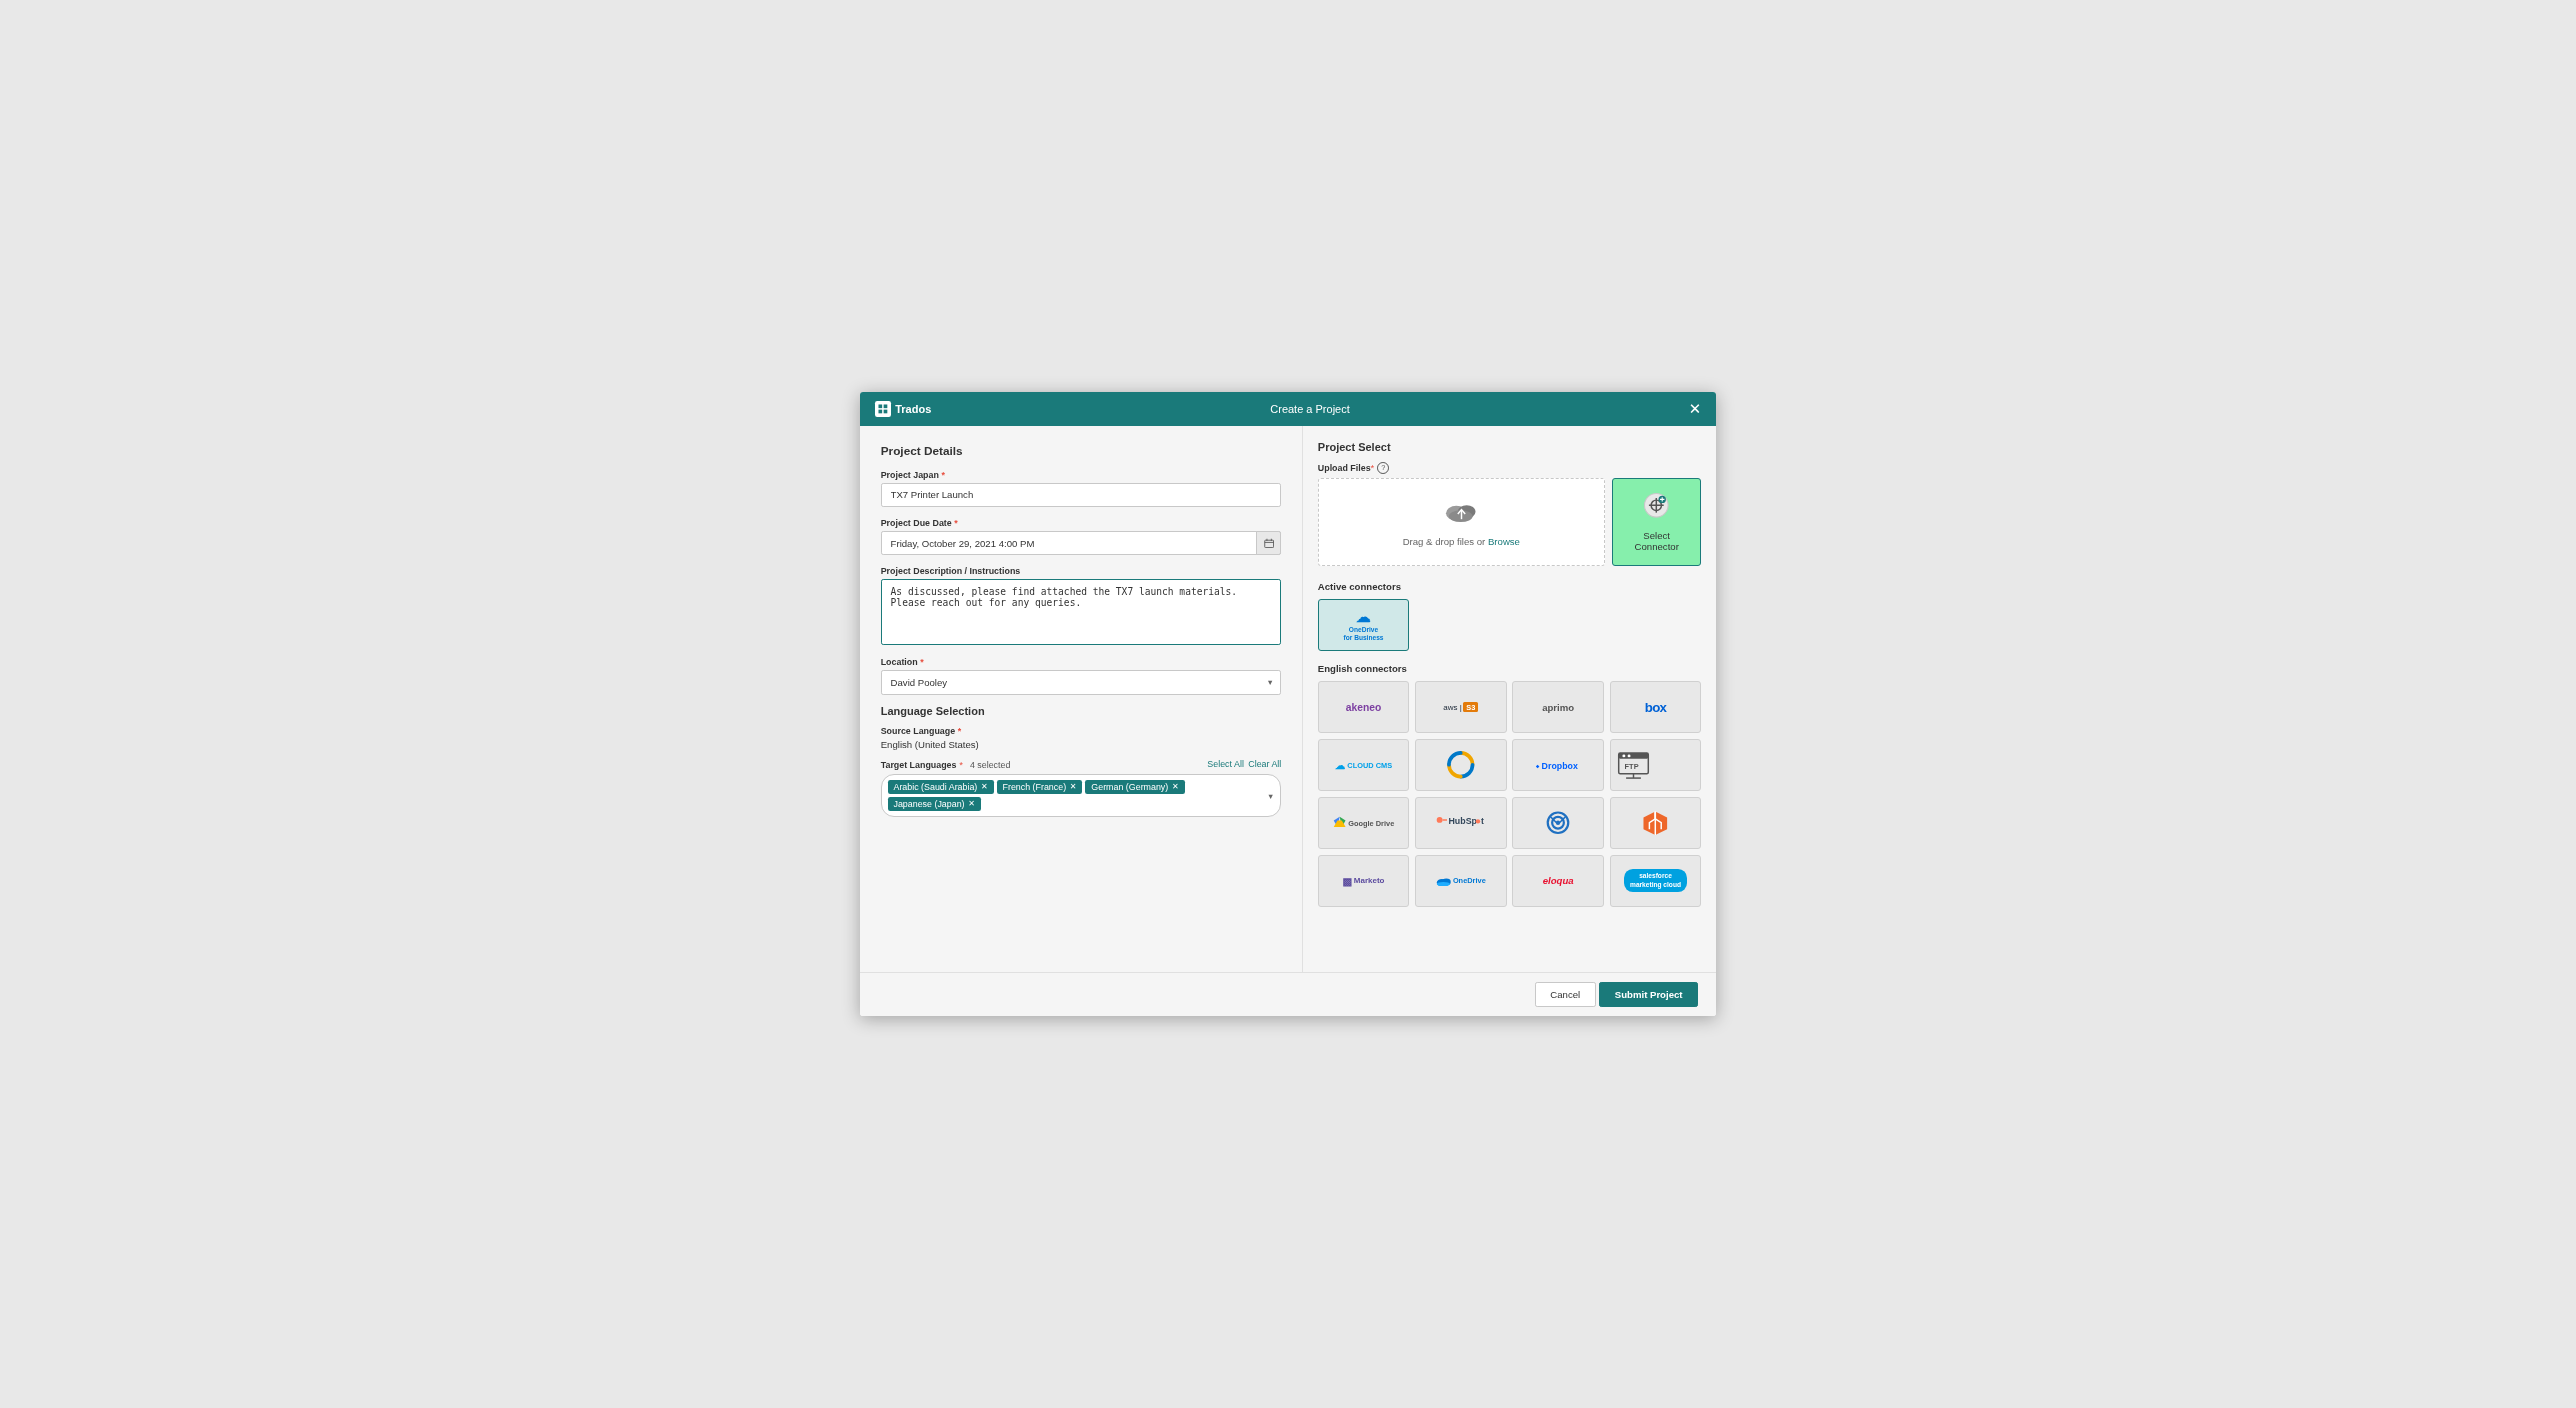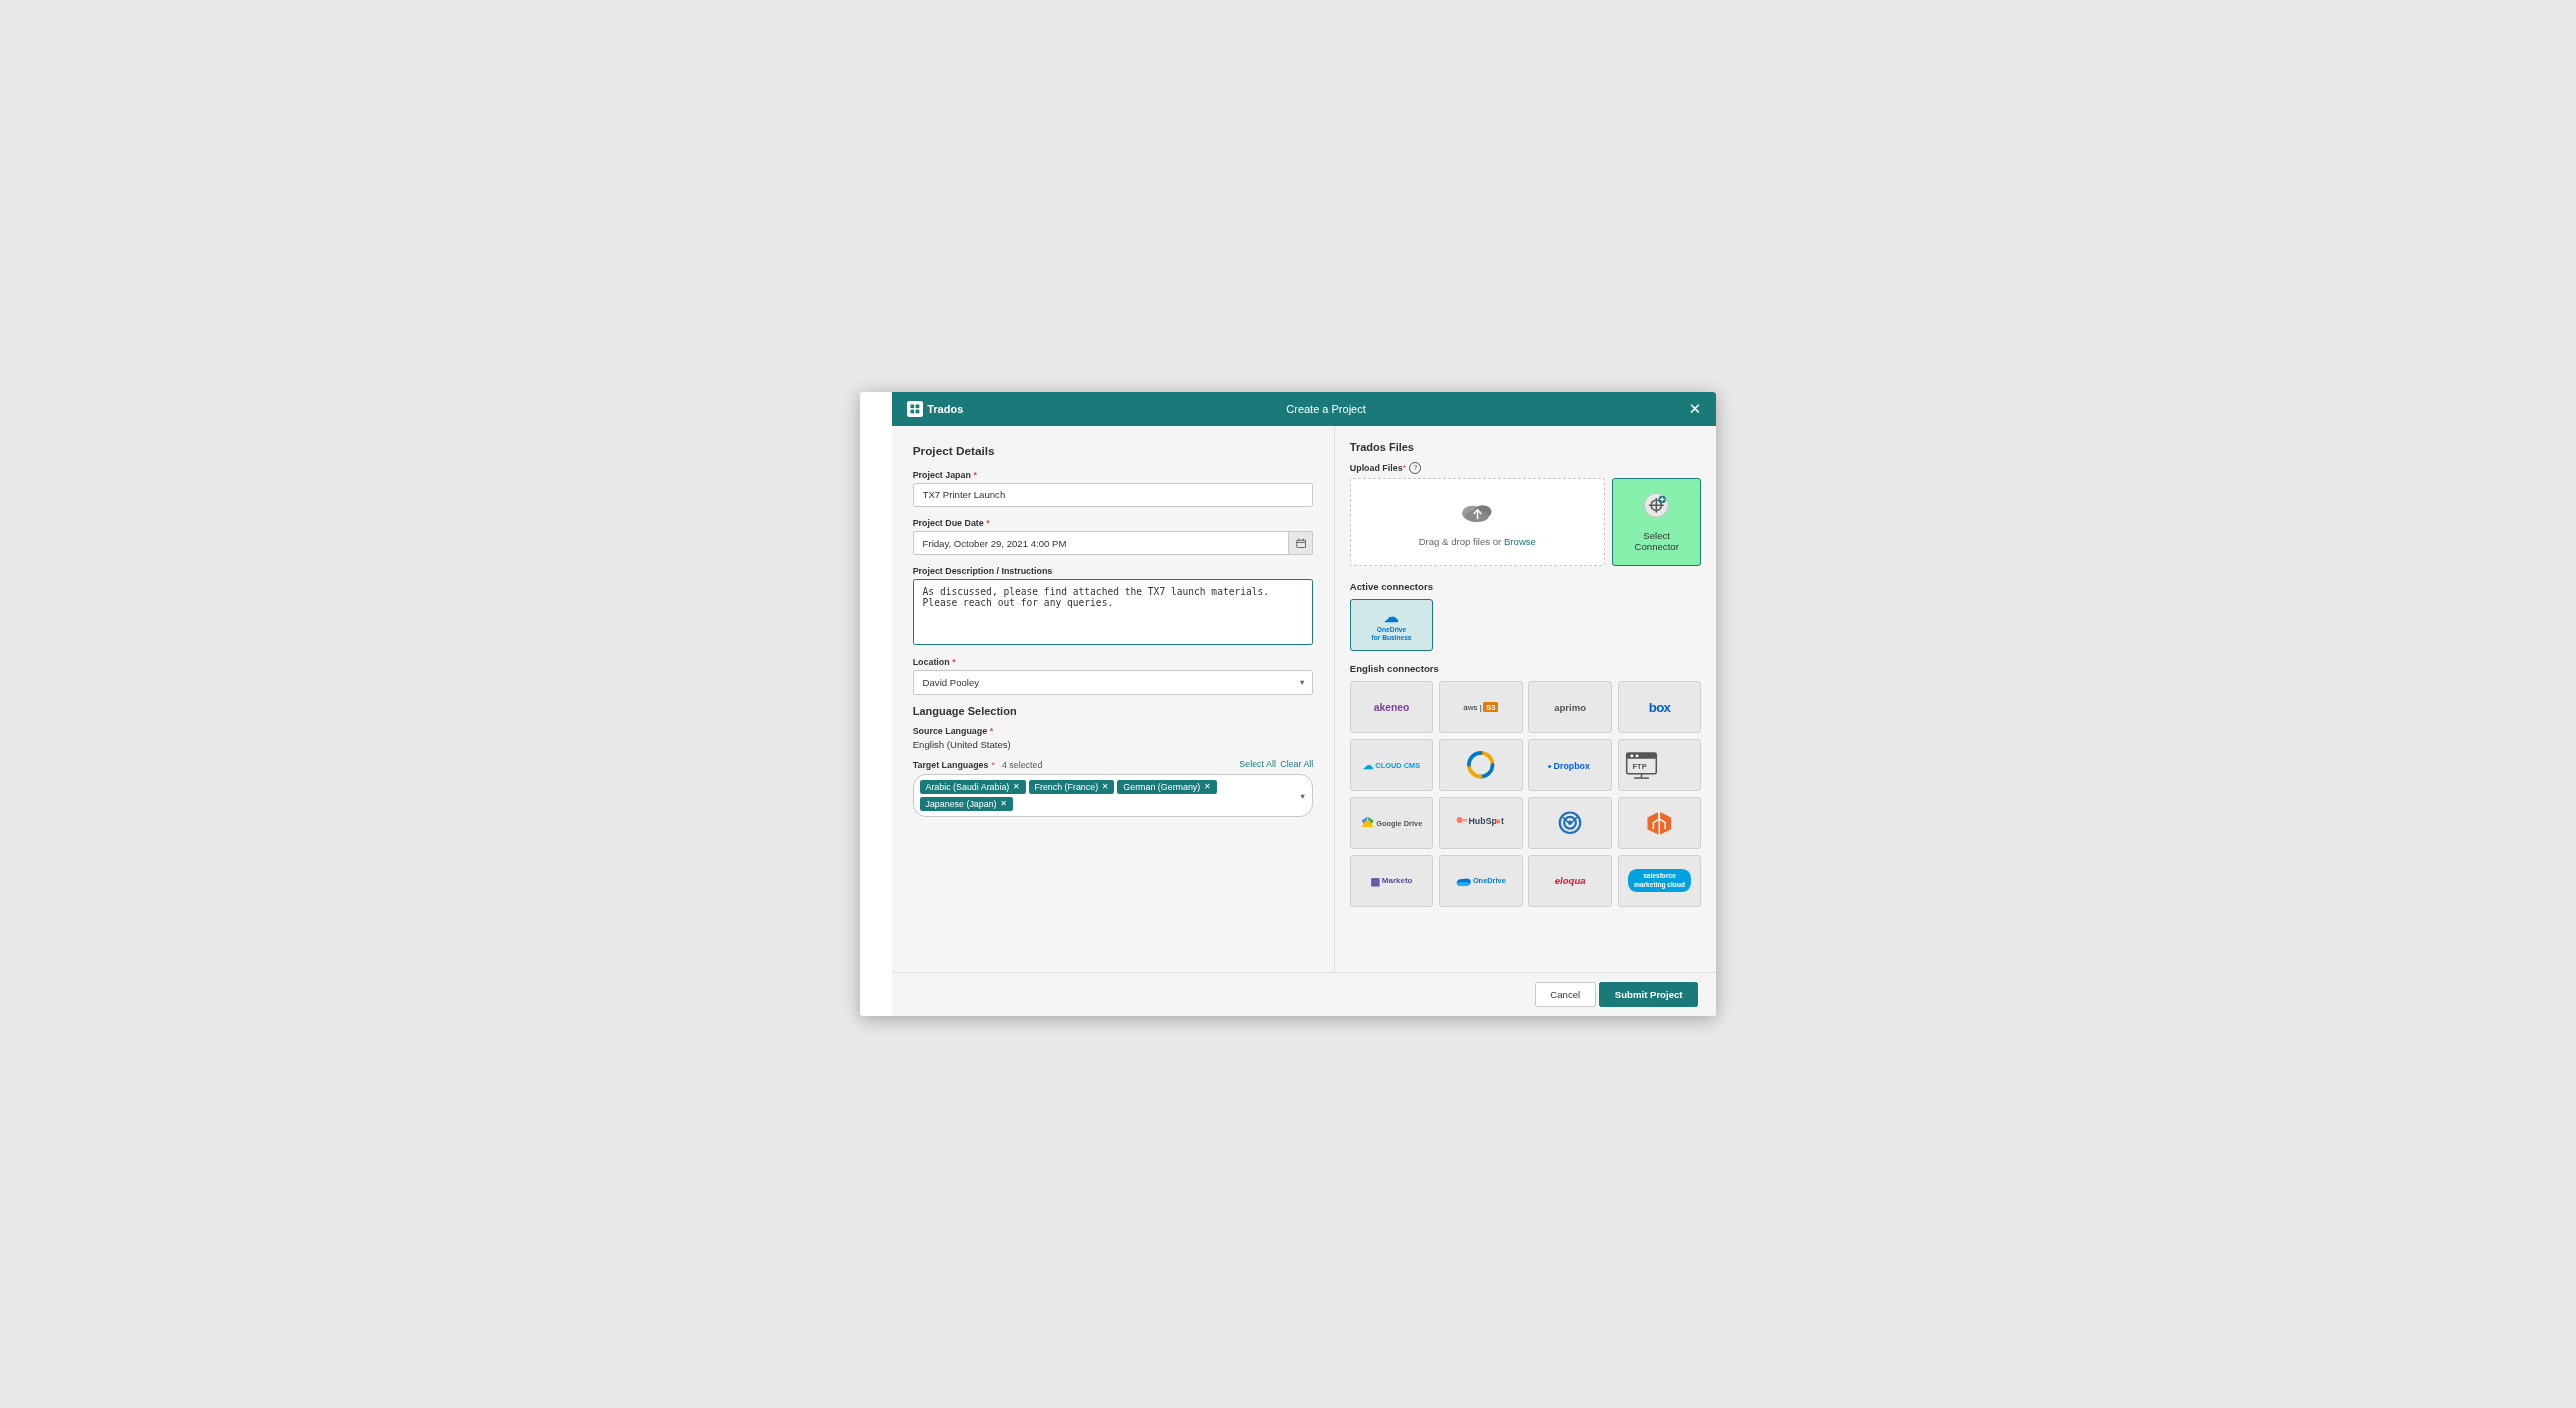"Trados" .modal-overlay { padding-left: 32px -> none }
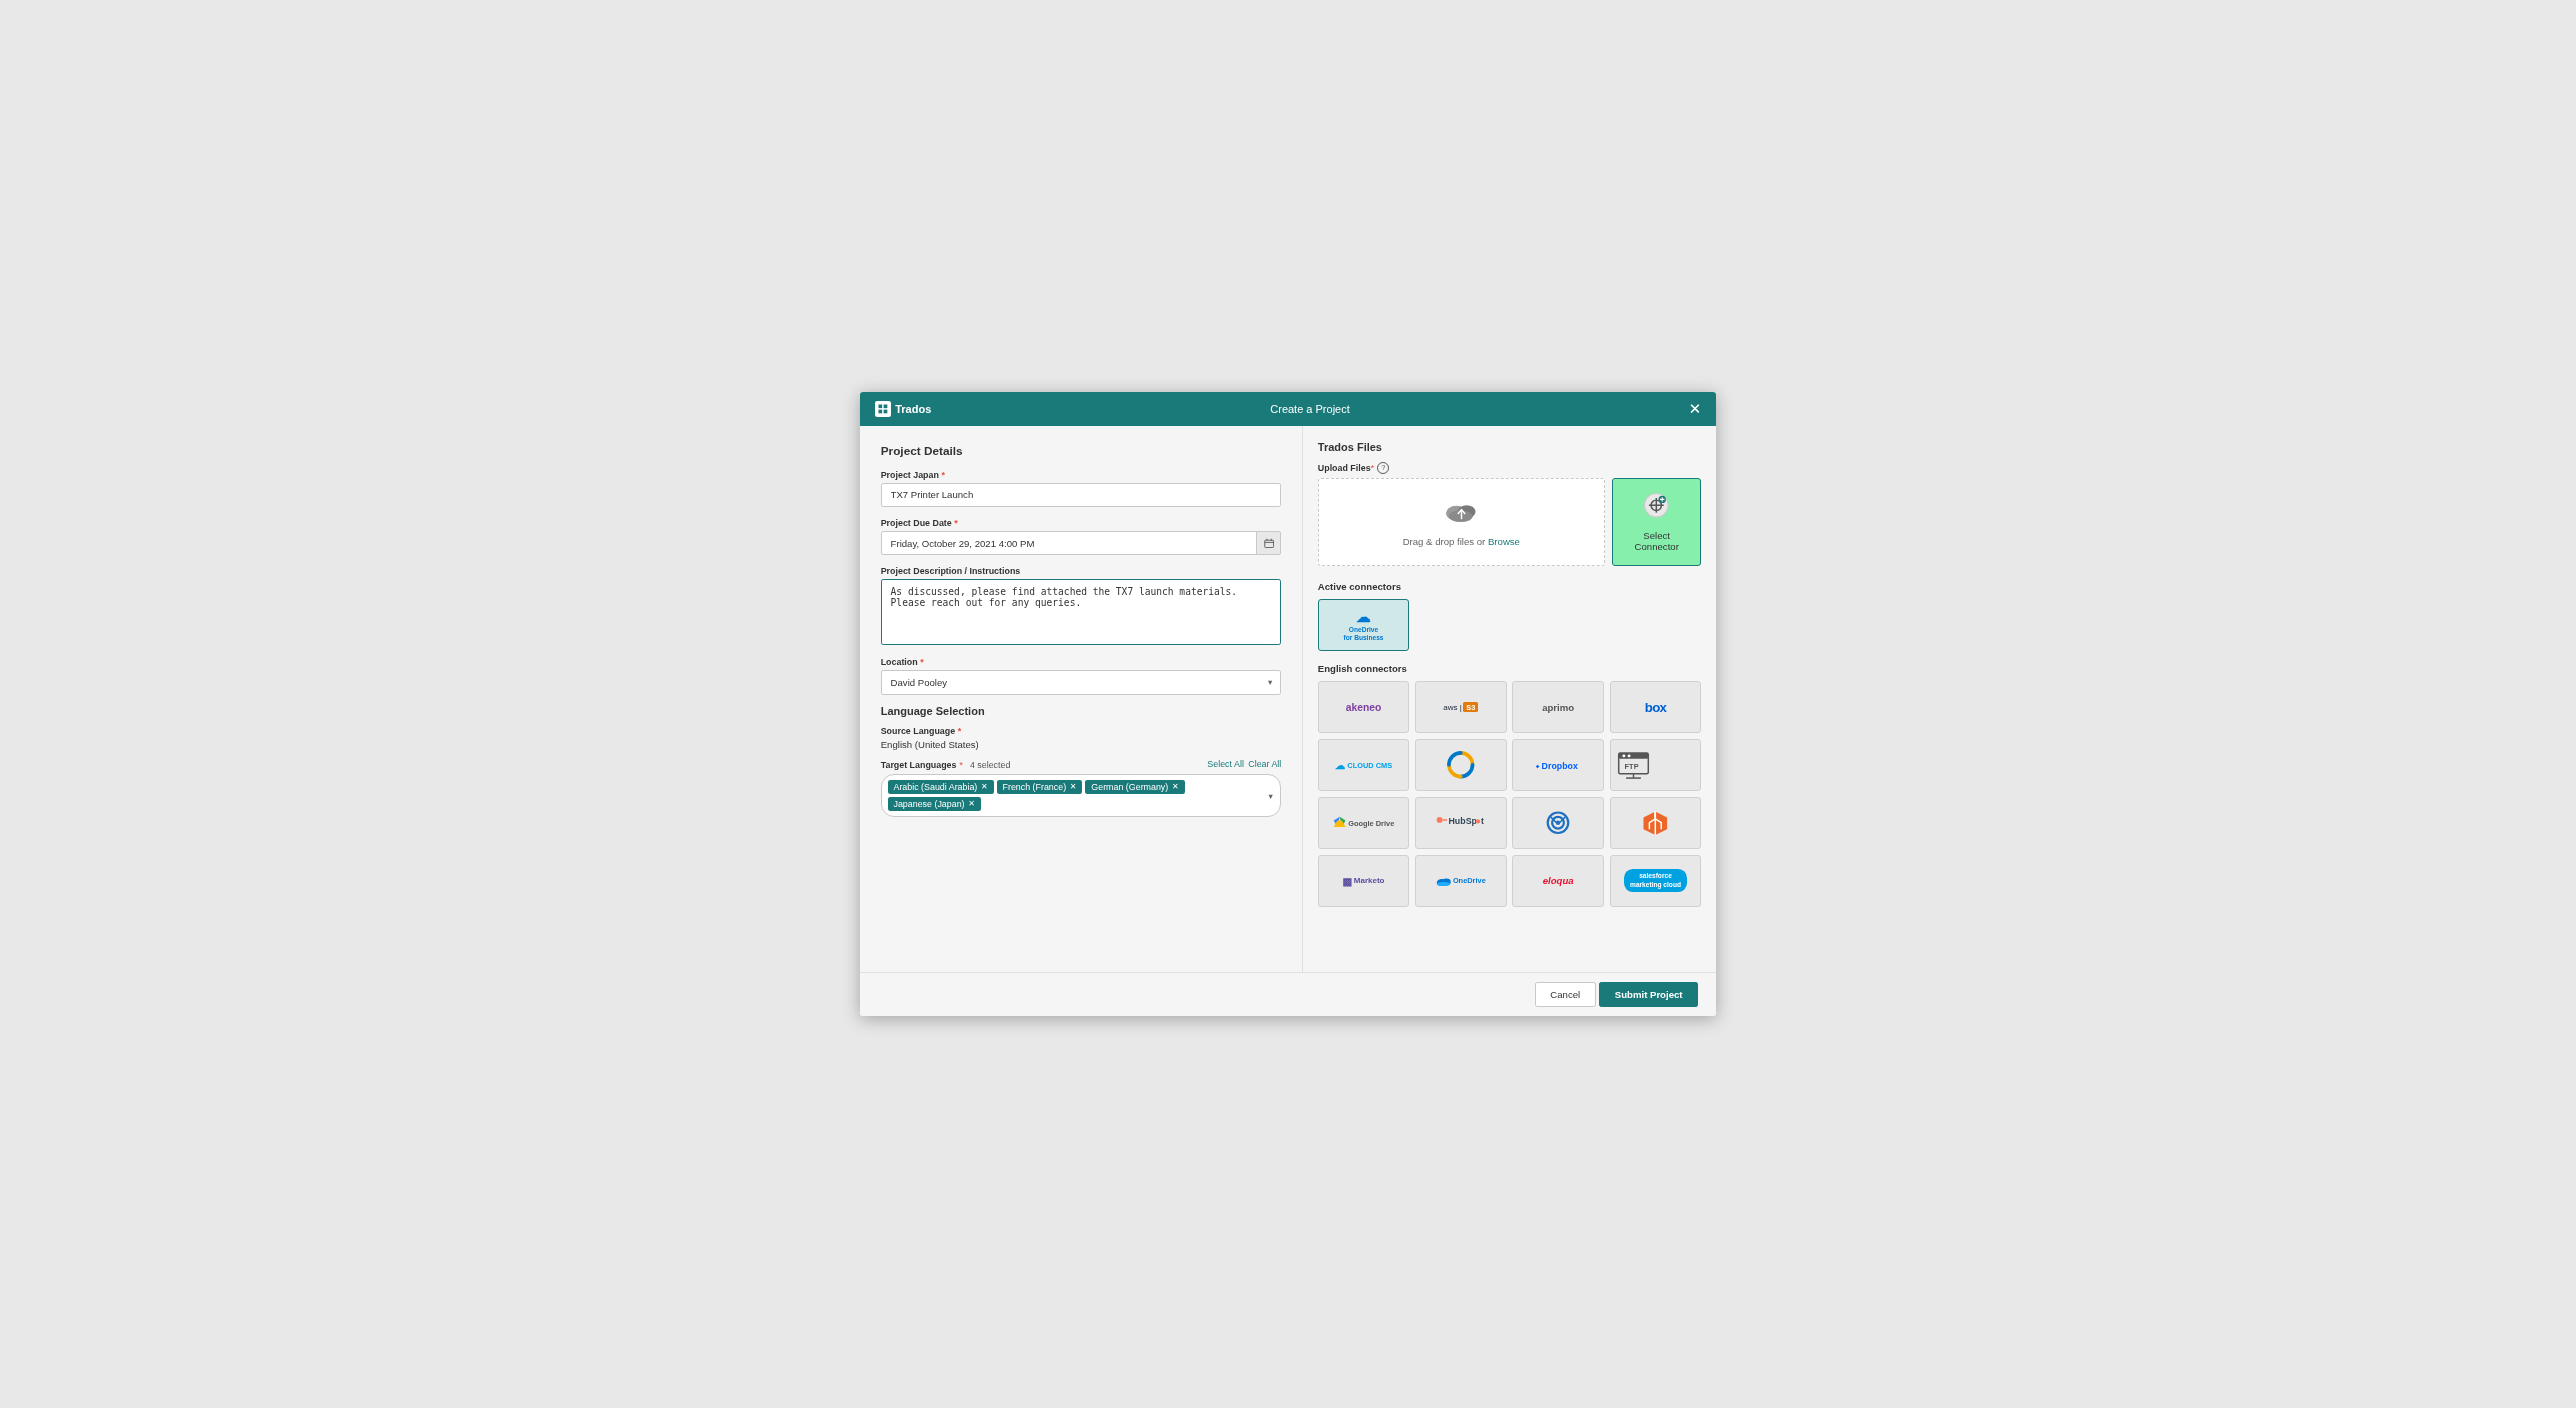"Trados Files" div.right-section-title { text: Trados Files -> Project Select }
